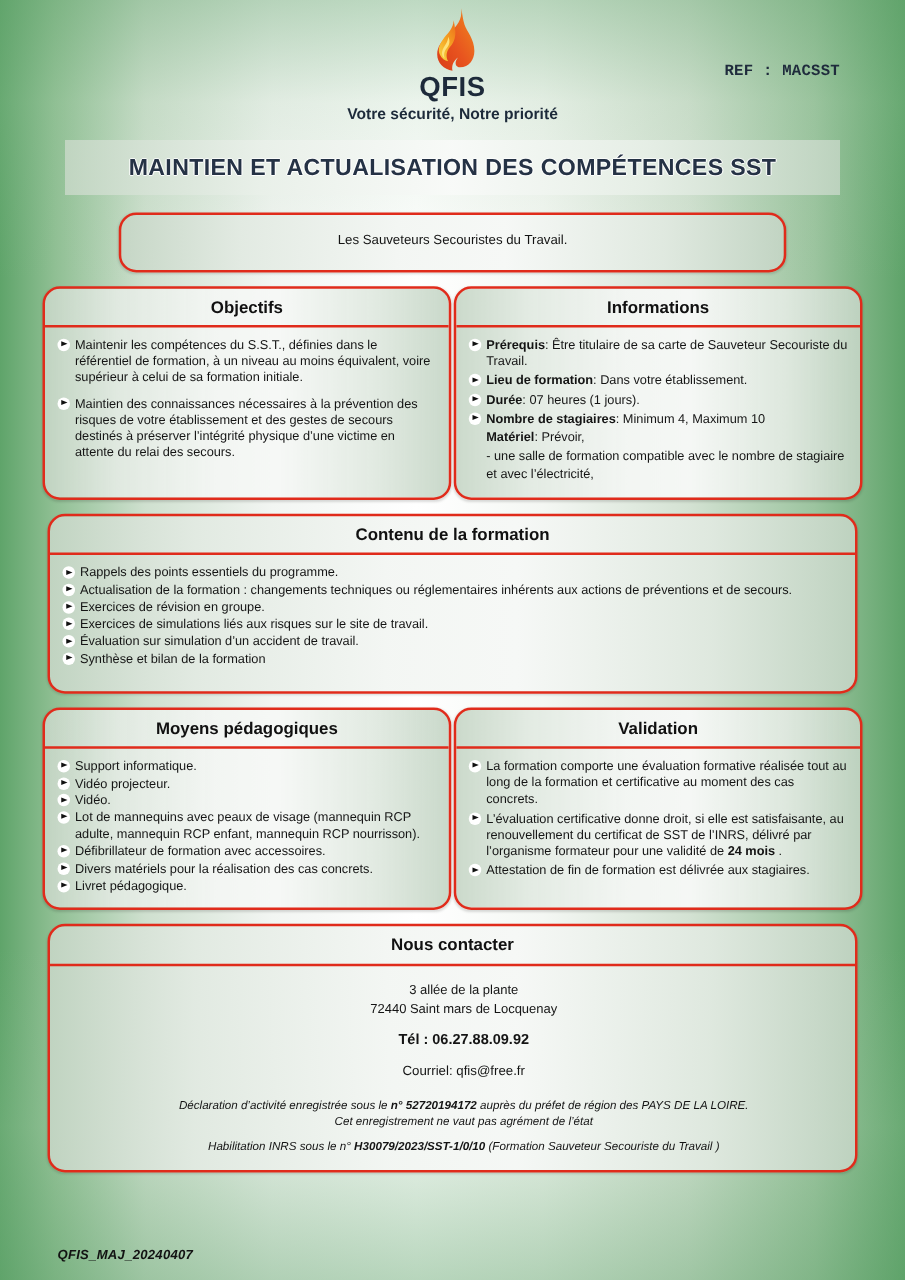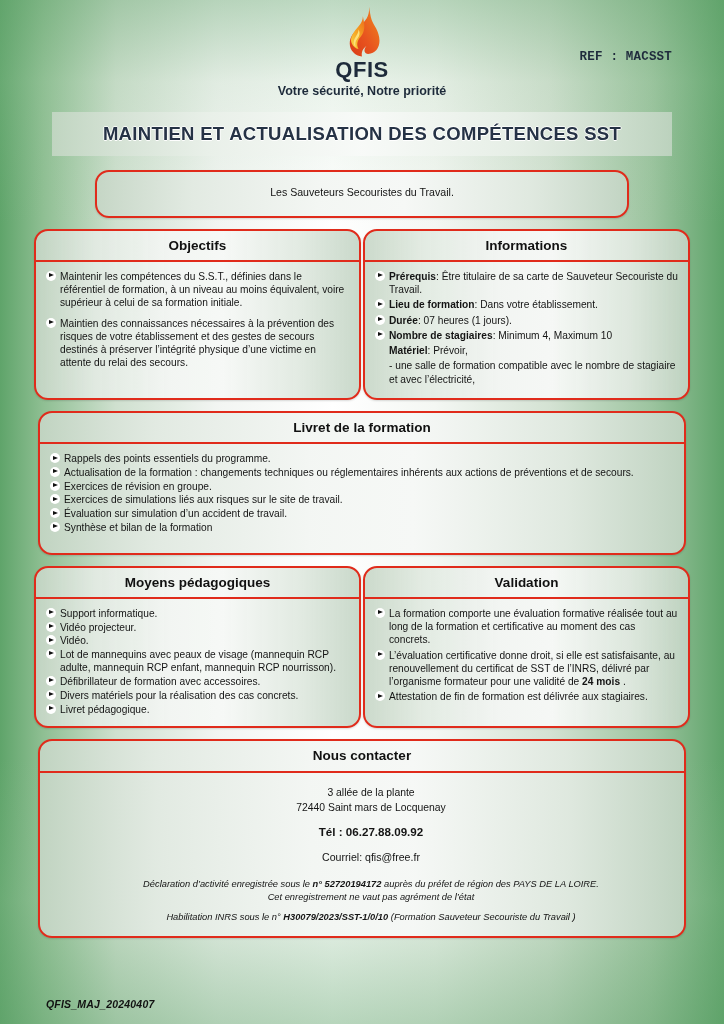"Livret de la formation" div.card-head { text: Livret -> Contenu }
